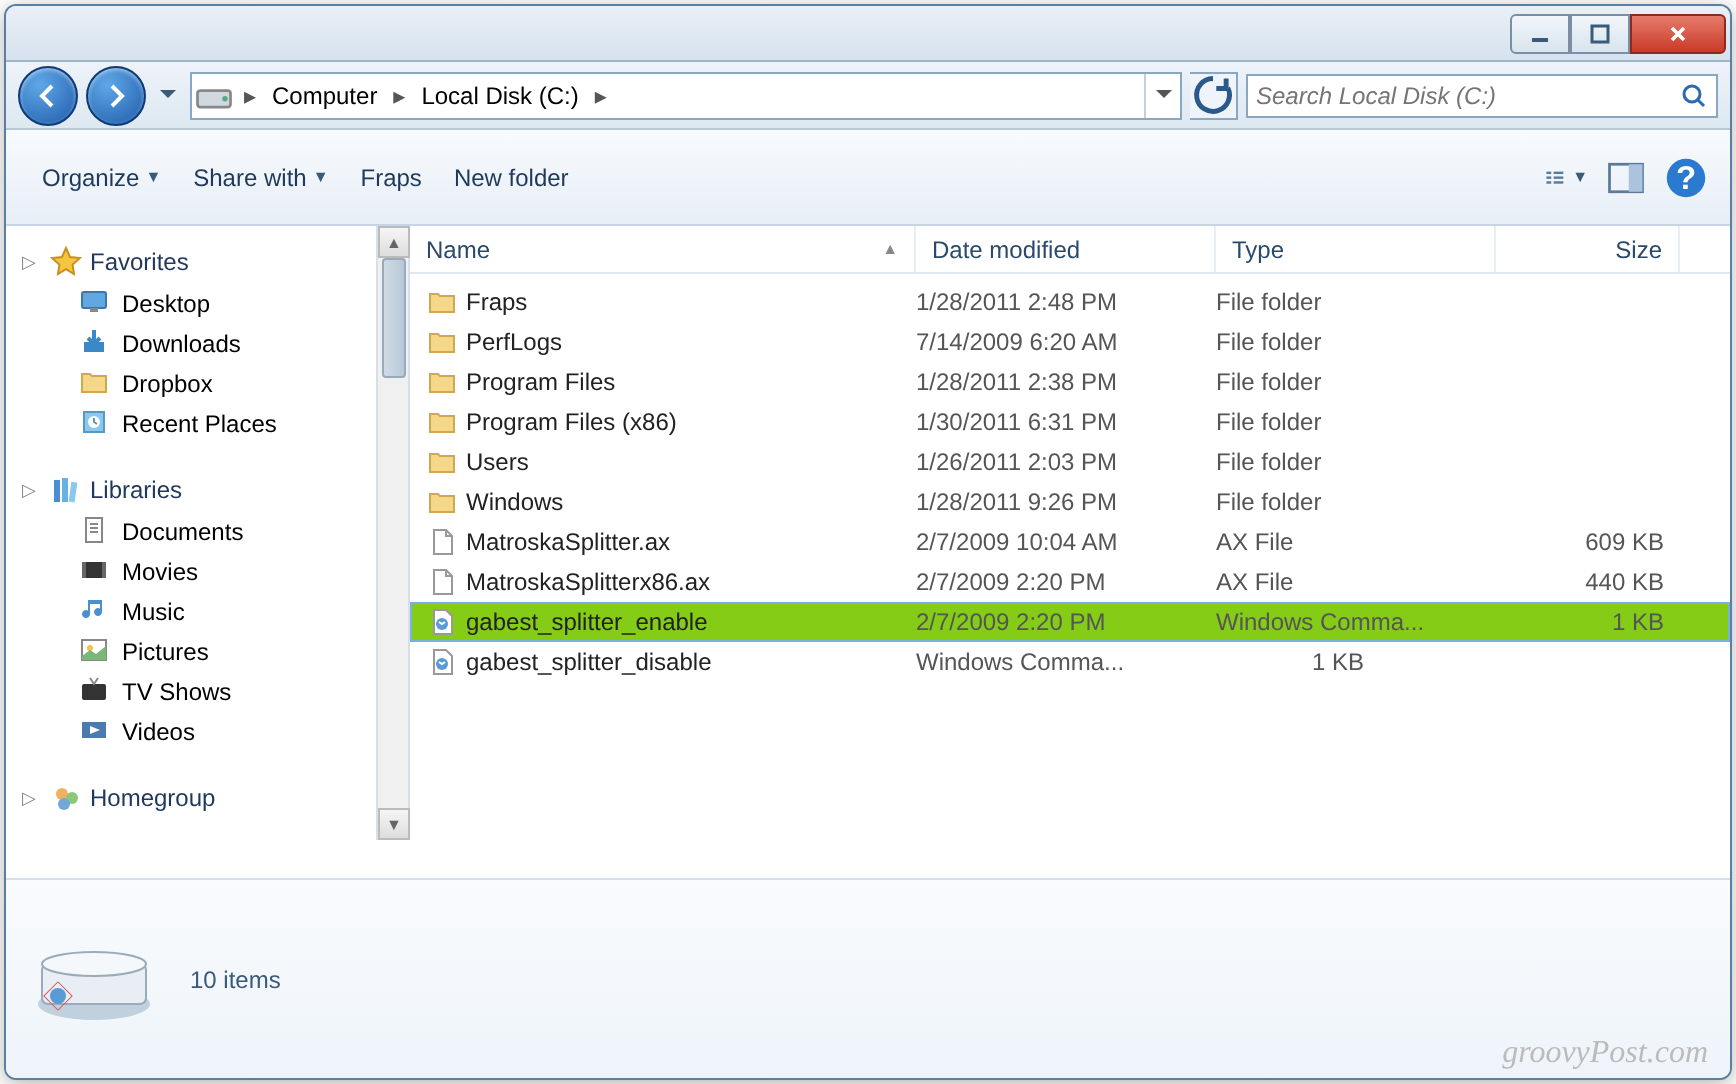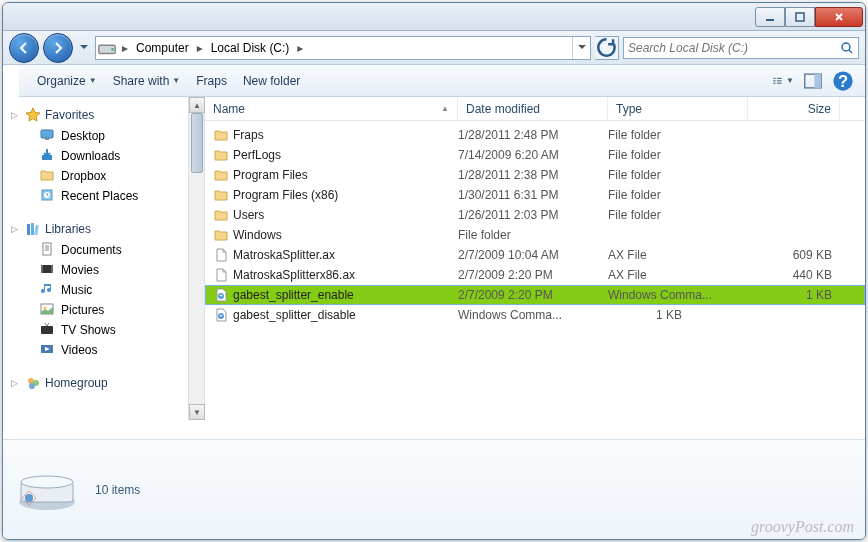"Organize" .toolbar { height: 32px -> 48px; margin-left: 16px -> none }
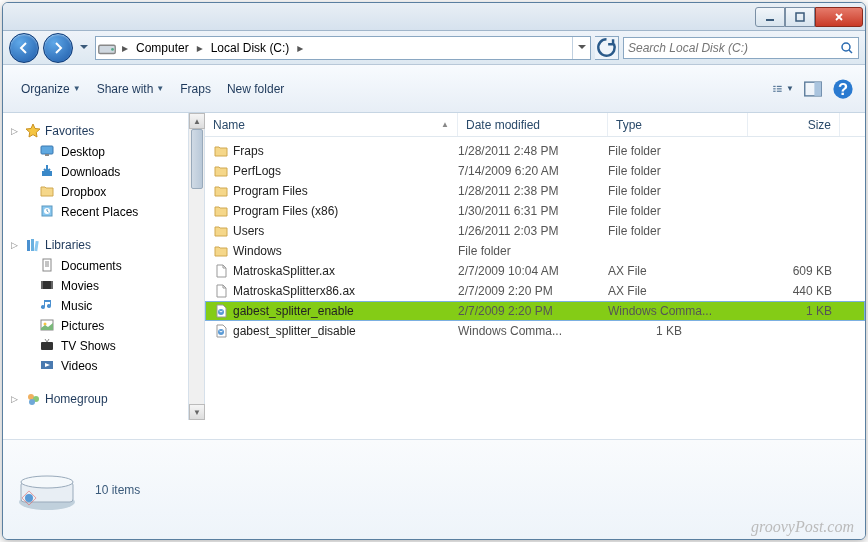"1/28/2011 9:26 PM" div.rcell { html: none -> <div>1/28/2011 9:26 PM</div> }
